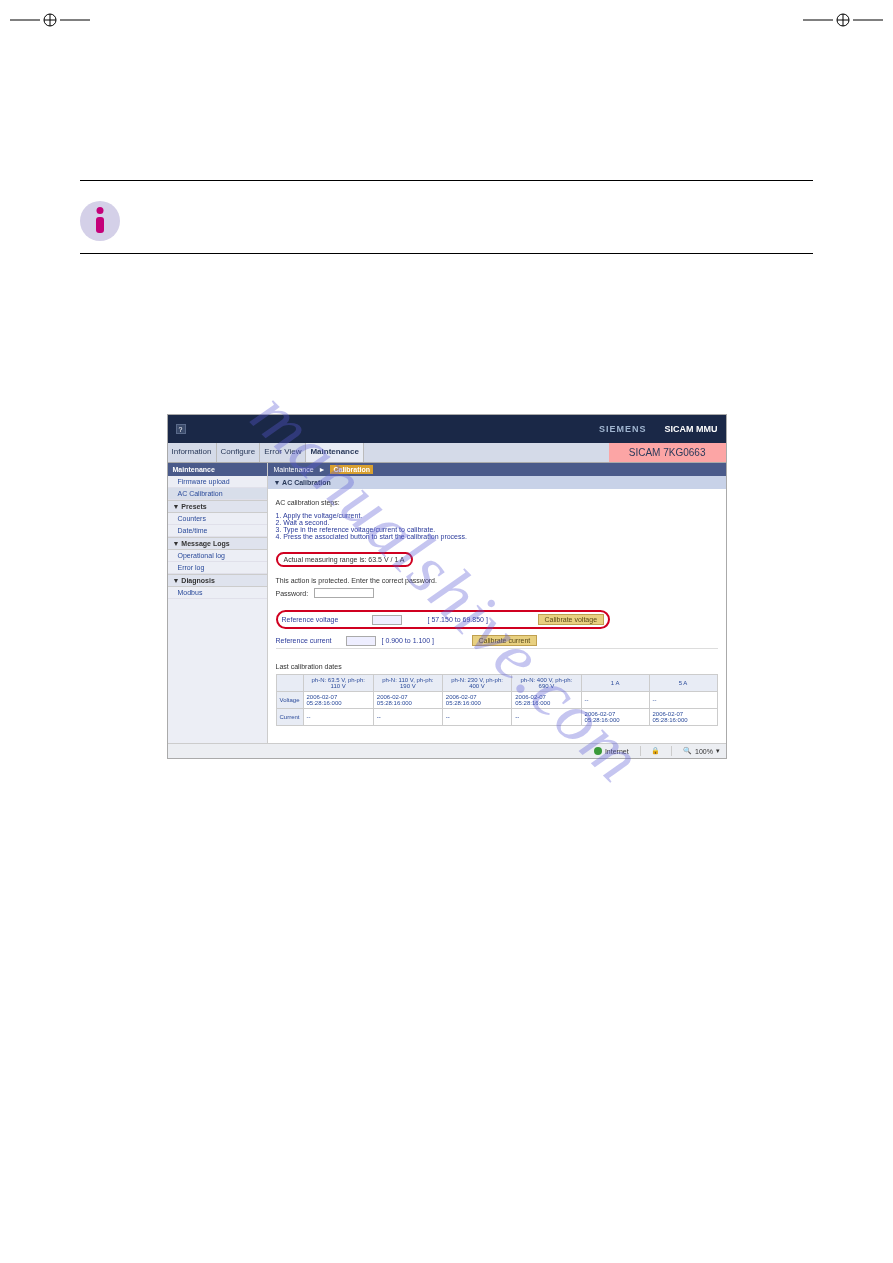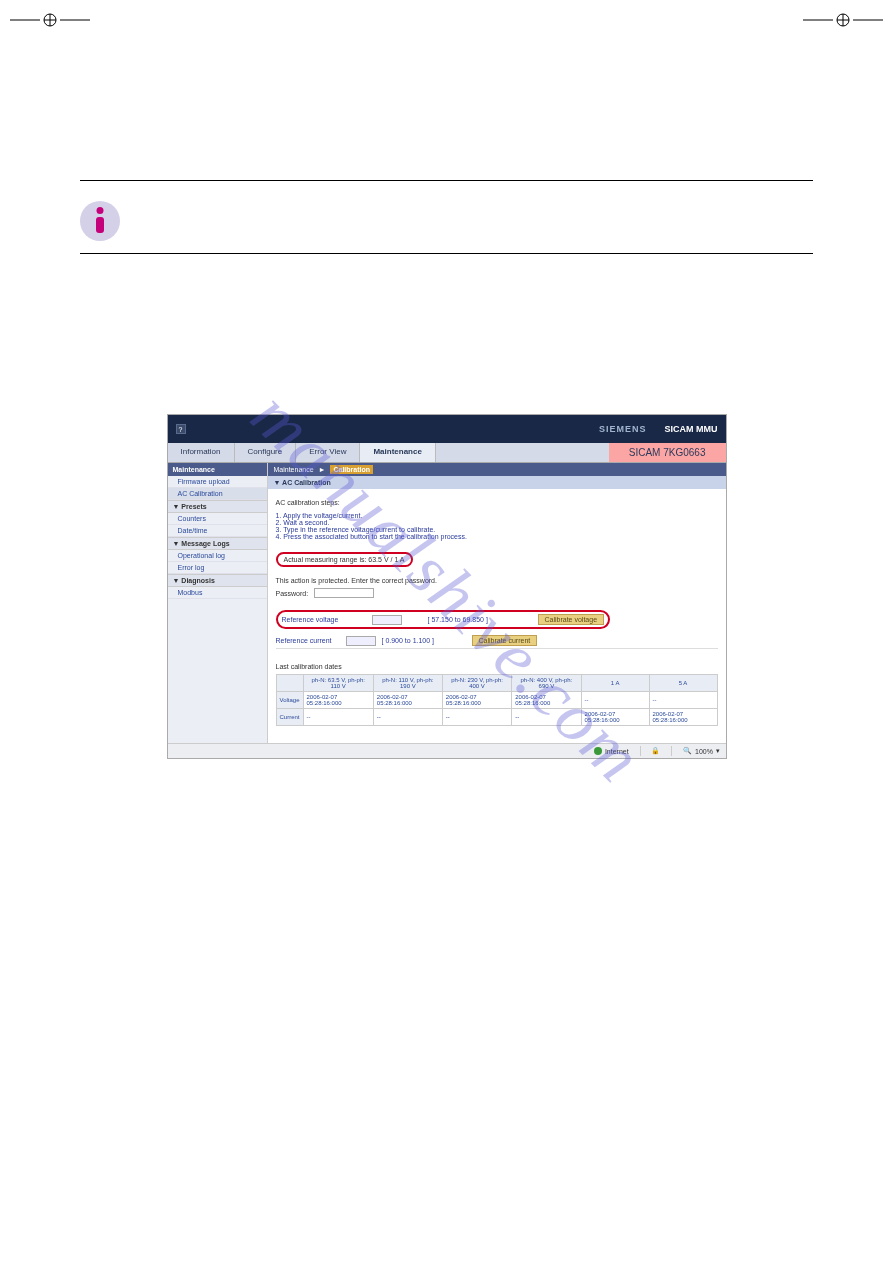"Information" .nav-tab { padding: 4px 13px -> 4px 4px }
